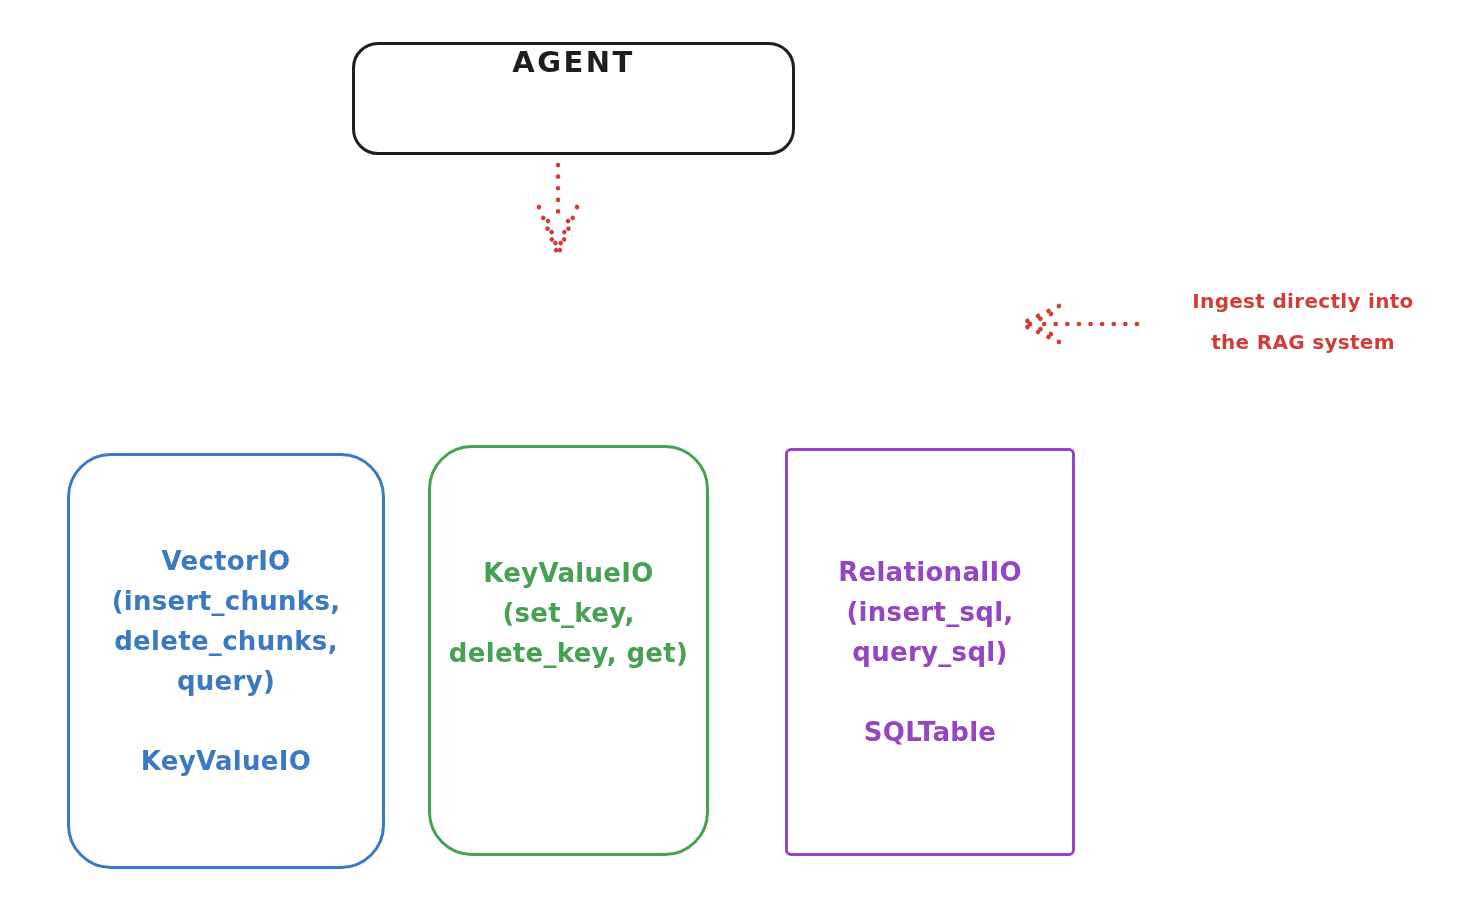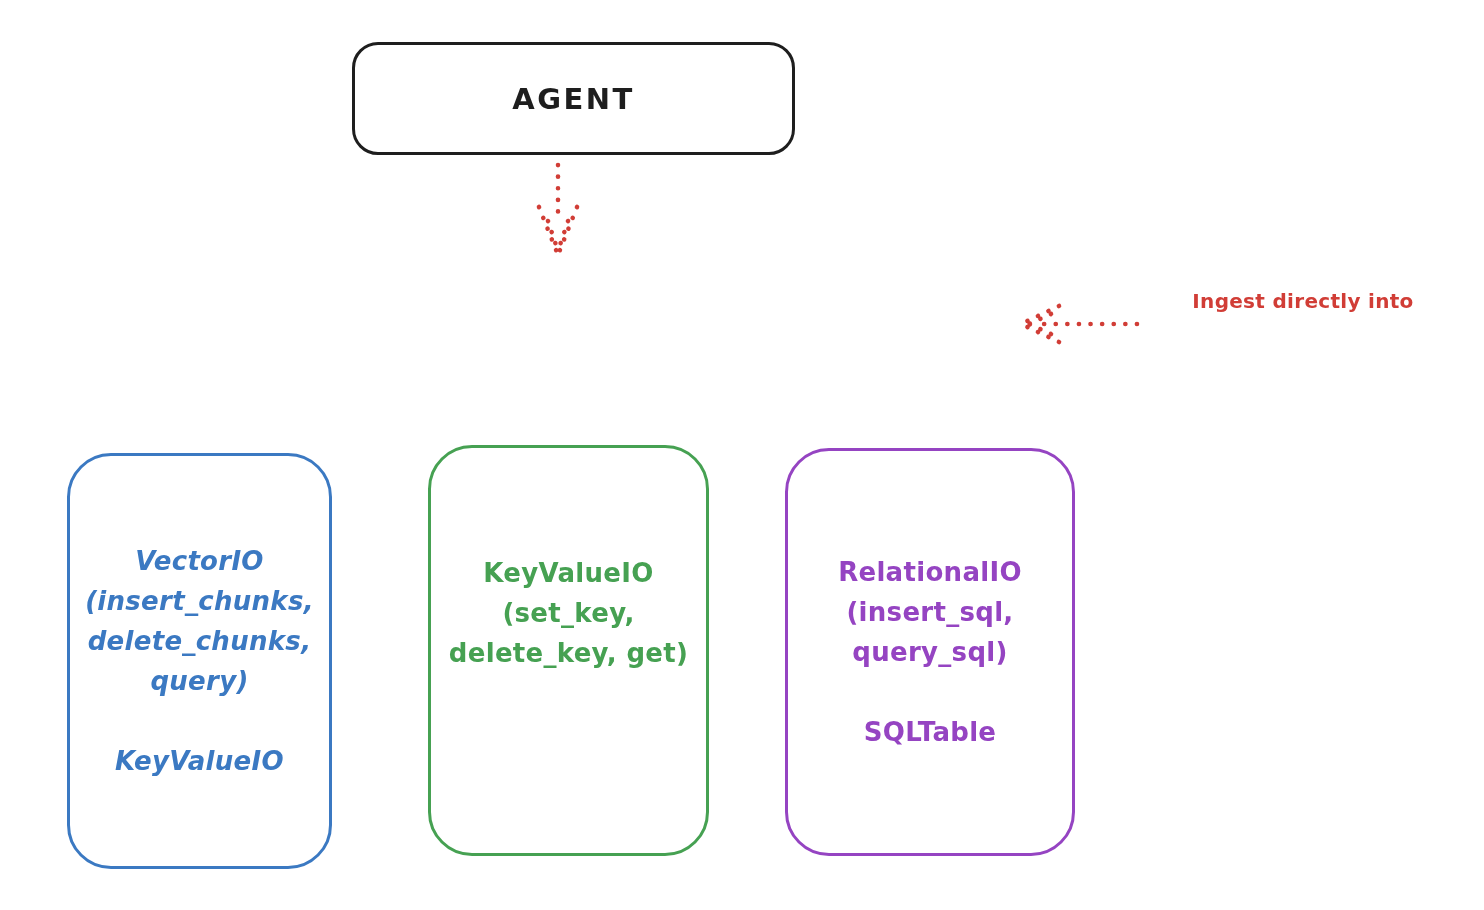"AGENT" .node { align-items: center -> none }
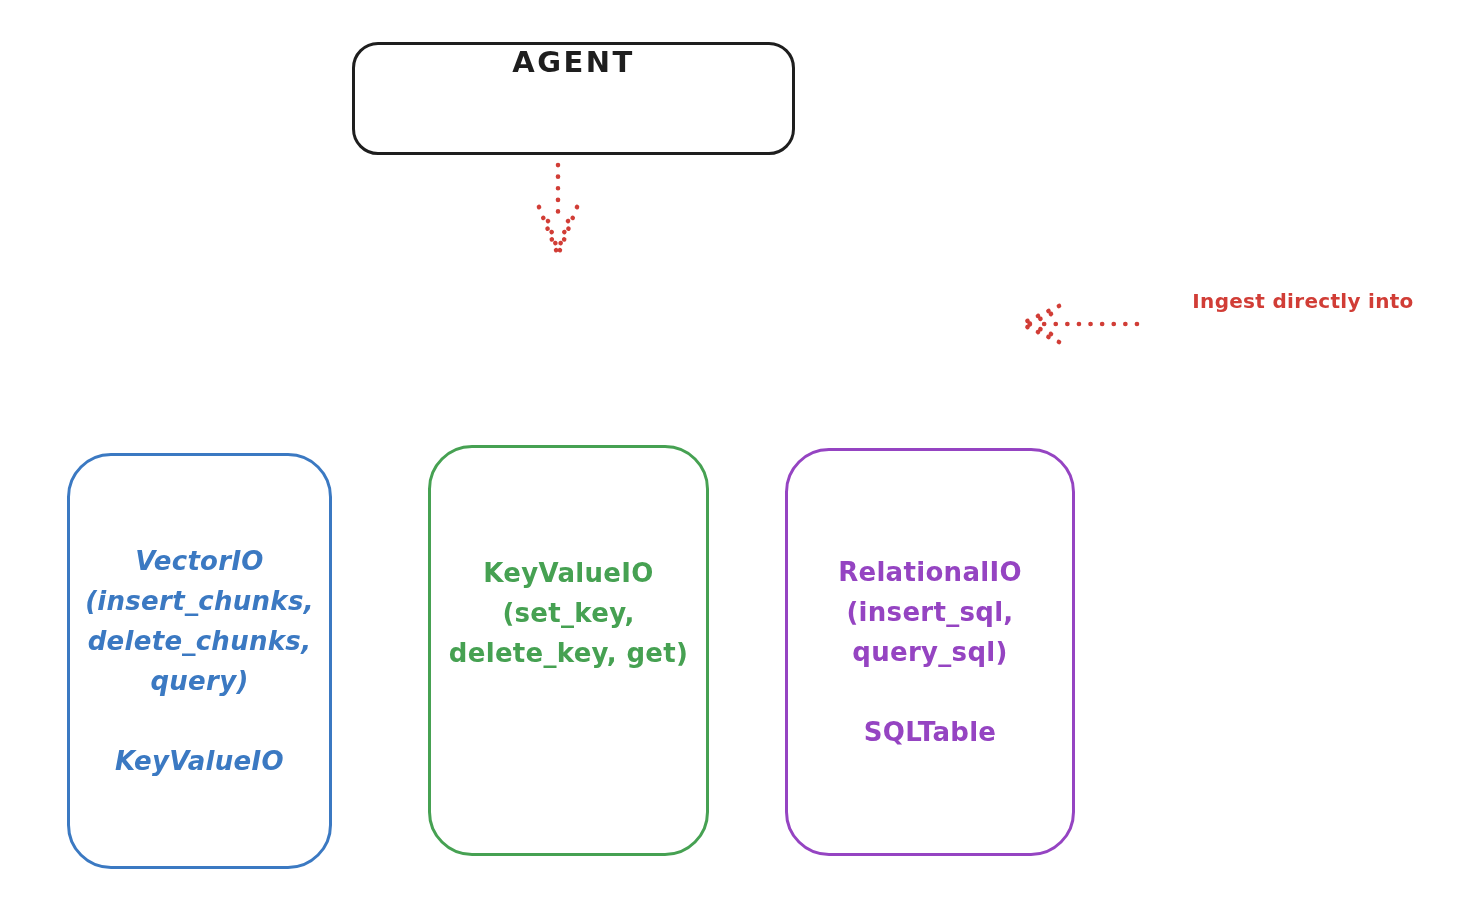"the RAG system" div { html: none -> <div>the RAG system</div> }
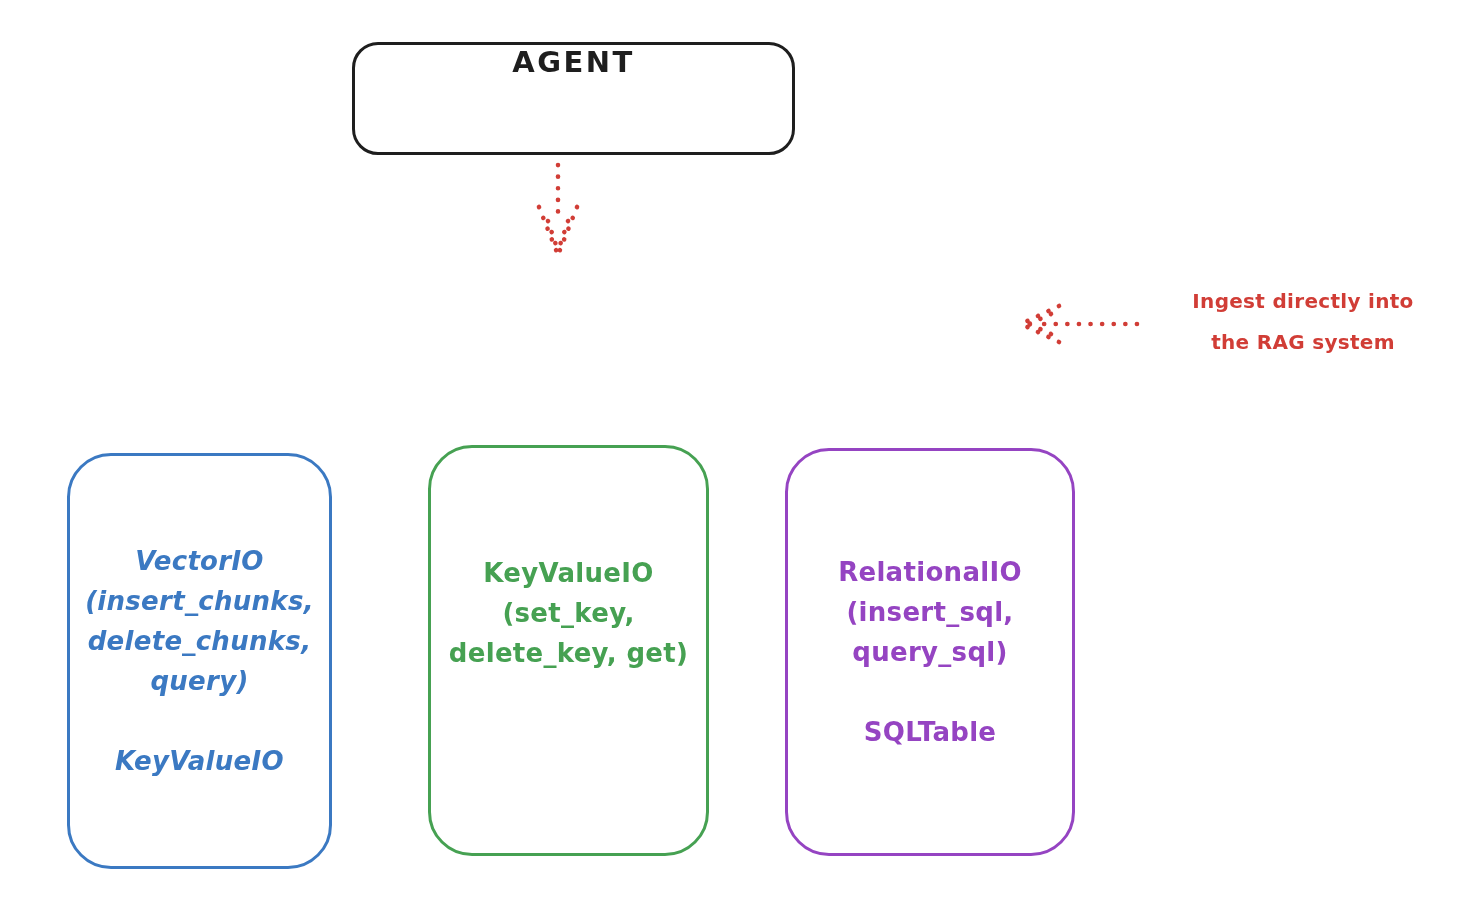"VectorIO" div.io-box { font-style: italic -> none; width: 265px -> 318px }
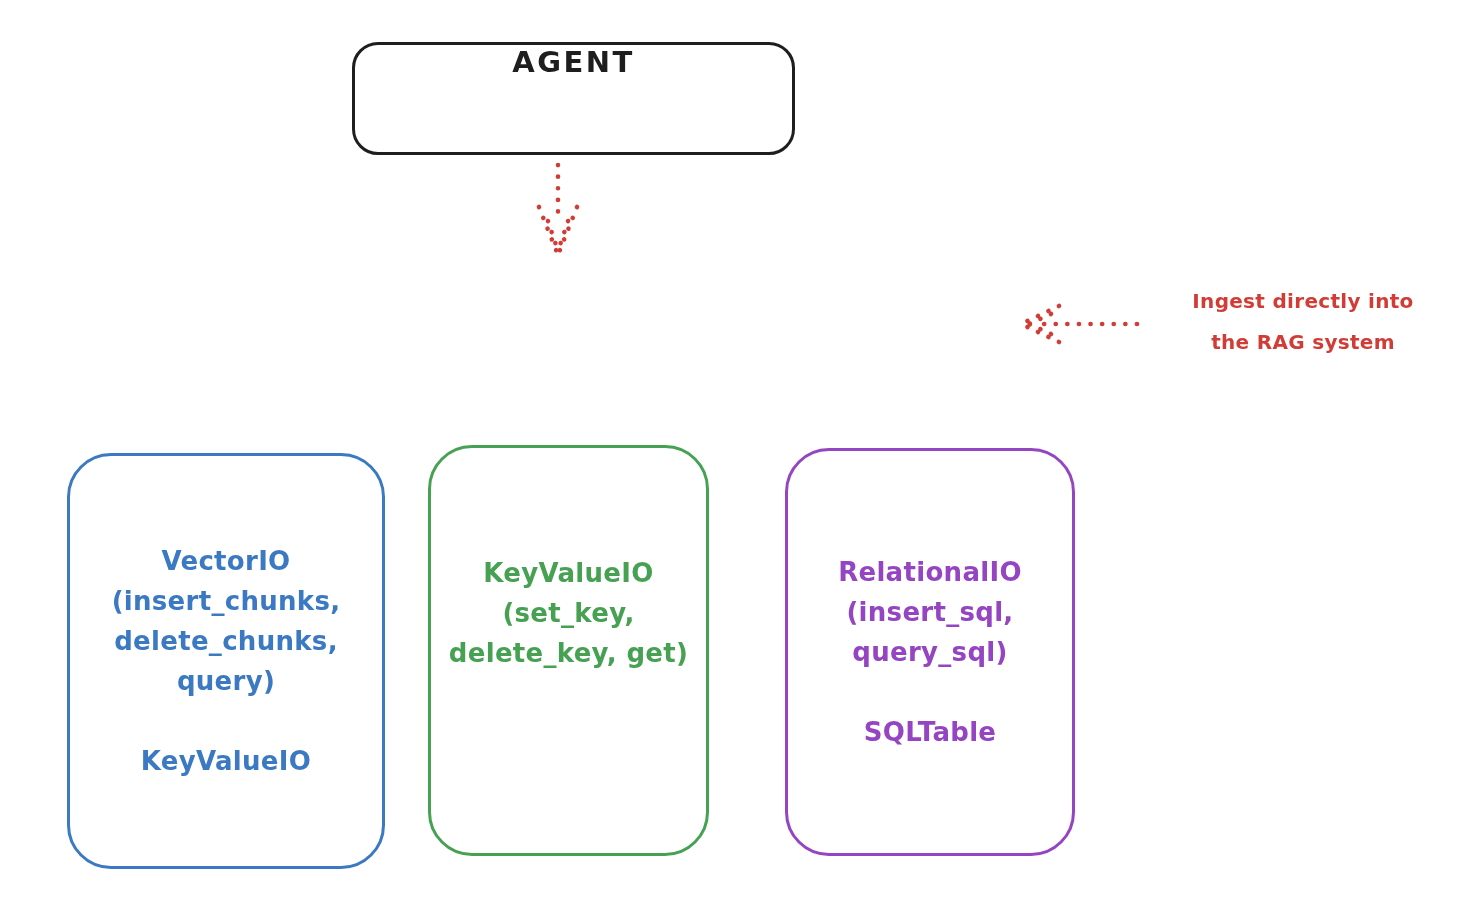"RelationalIO" div.io-box { border-radius: none -> 6px }
